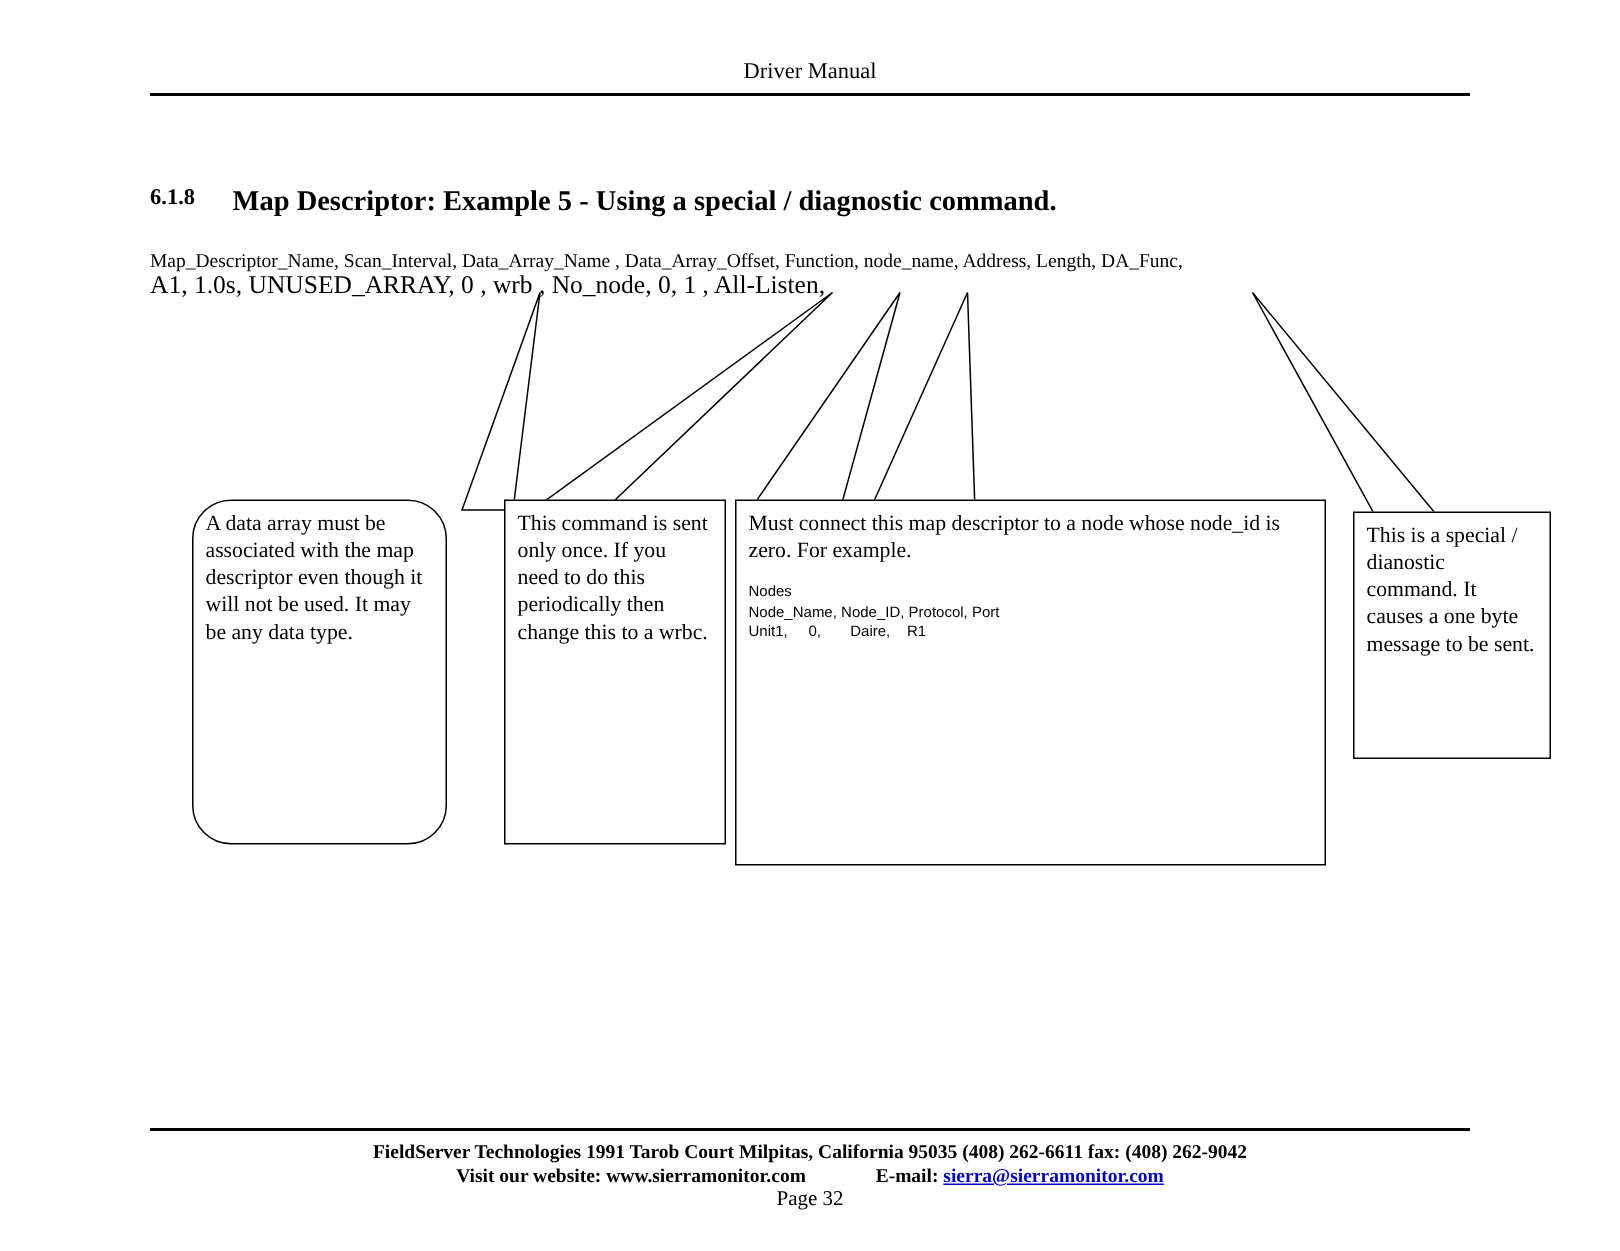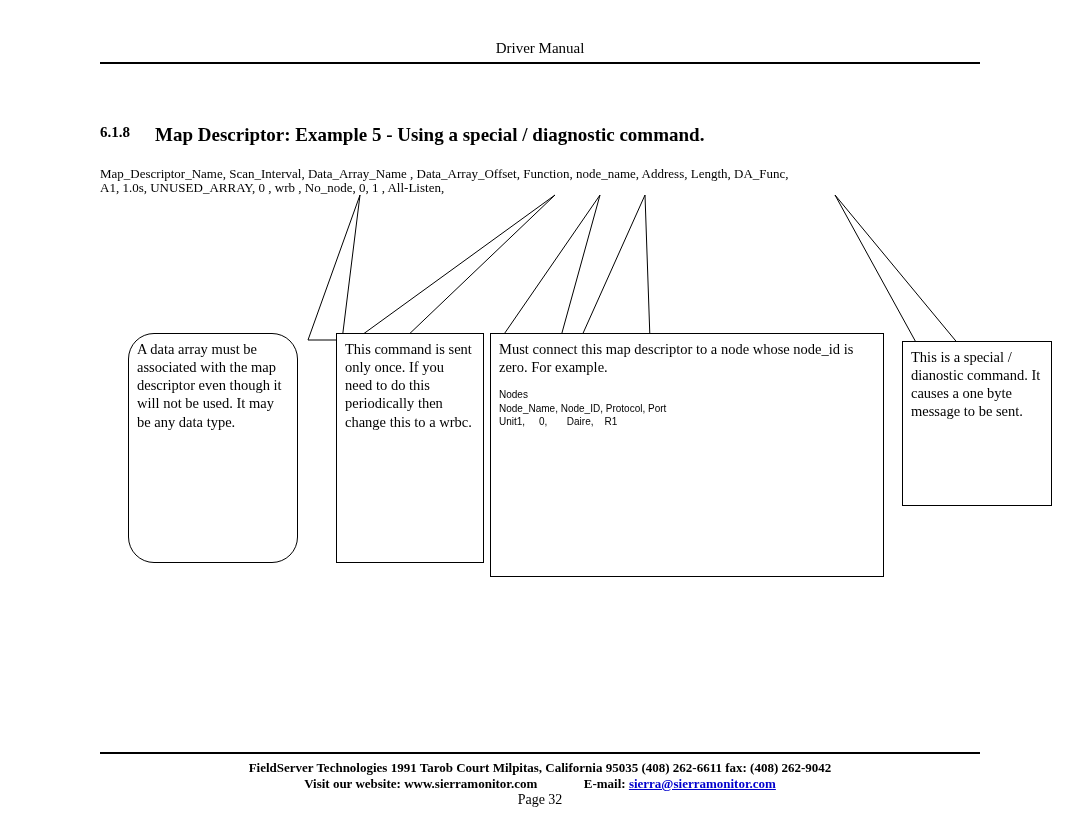"A1, 1.0s, UNUSED_ARRAY, 0 ," .values-row { font-size: 13px -> 17px }
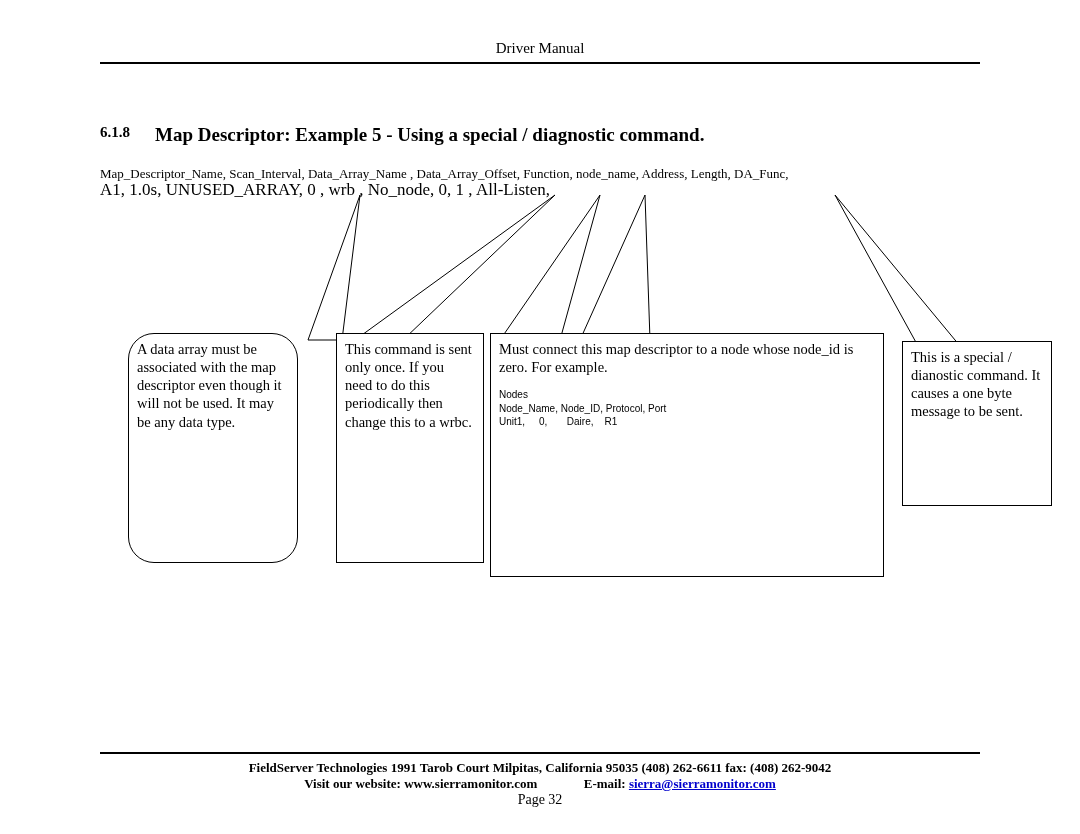"This is a special /" div.callout-box { width: 150px -> 132px }
